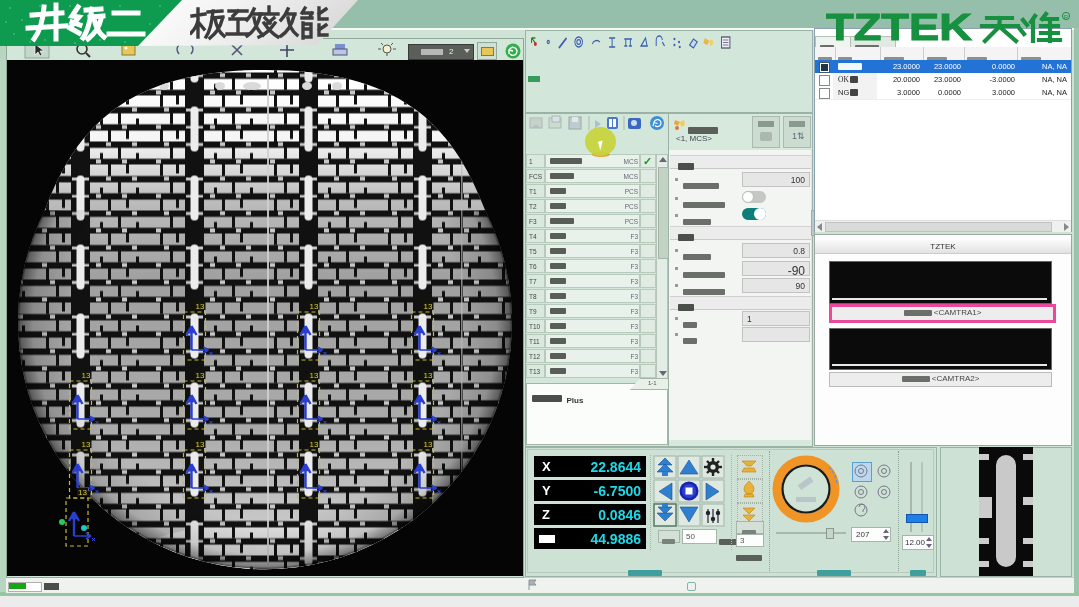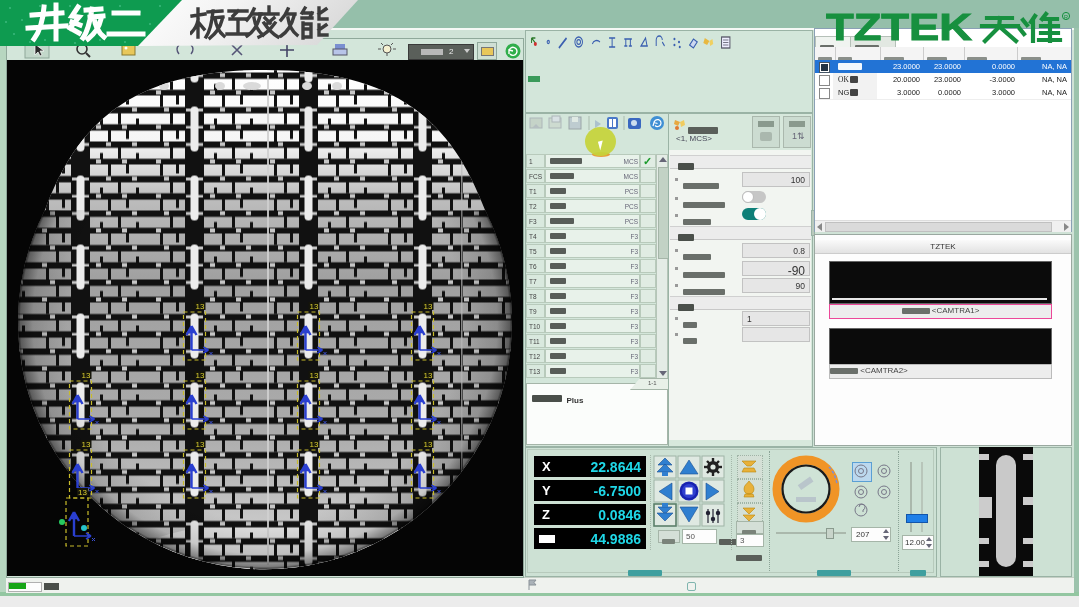"<CAMTRA1>" div.abs { border: 1px solid #ec4899 -> 3px solid #ec4899 }
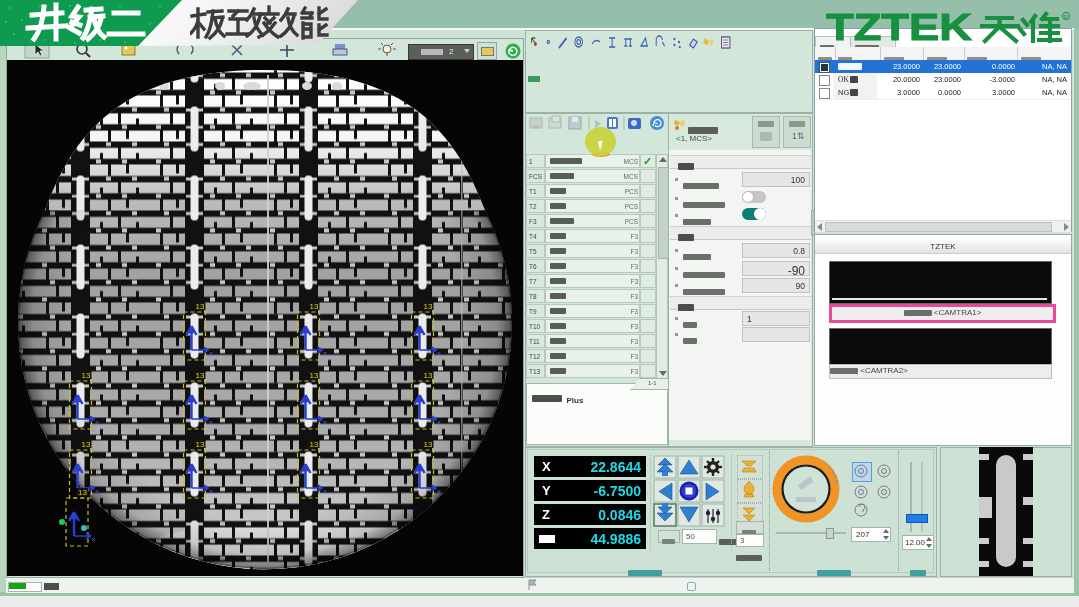"<CAMTRA2>" div.abs { text-align: none -> center; top: 364px -> 372px }
